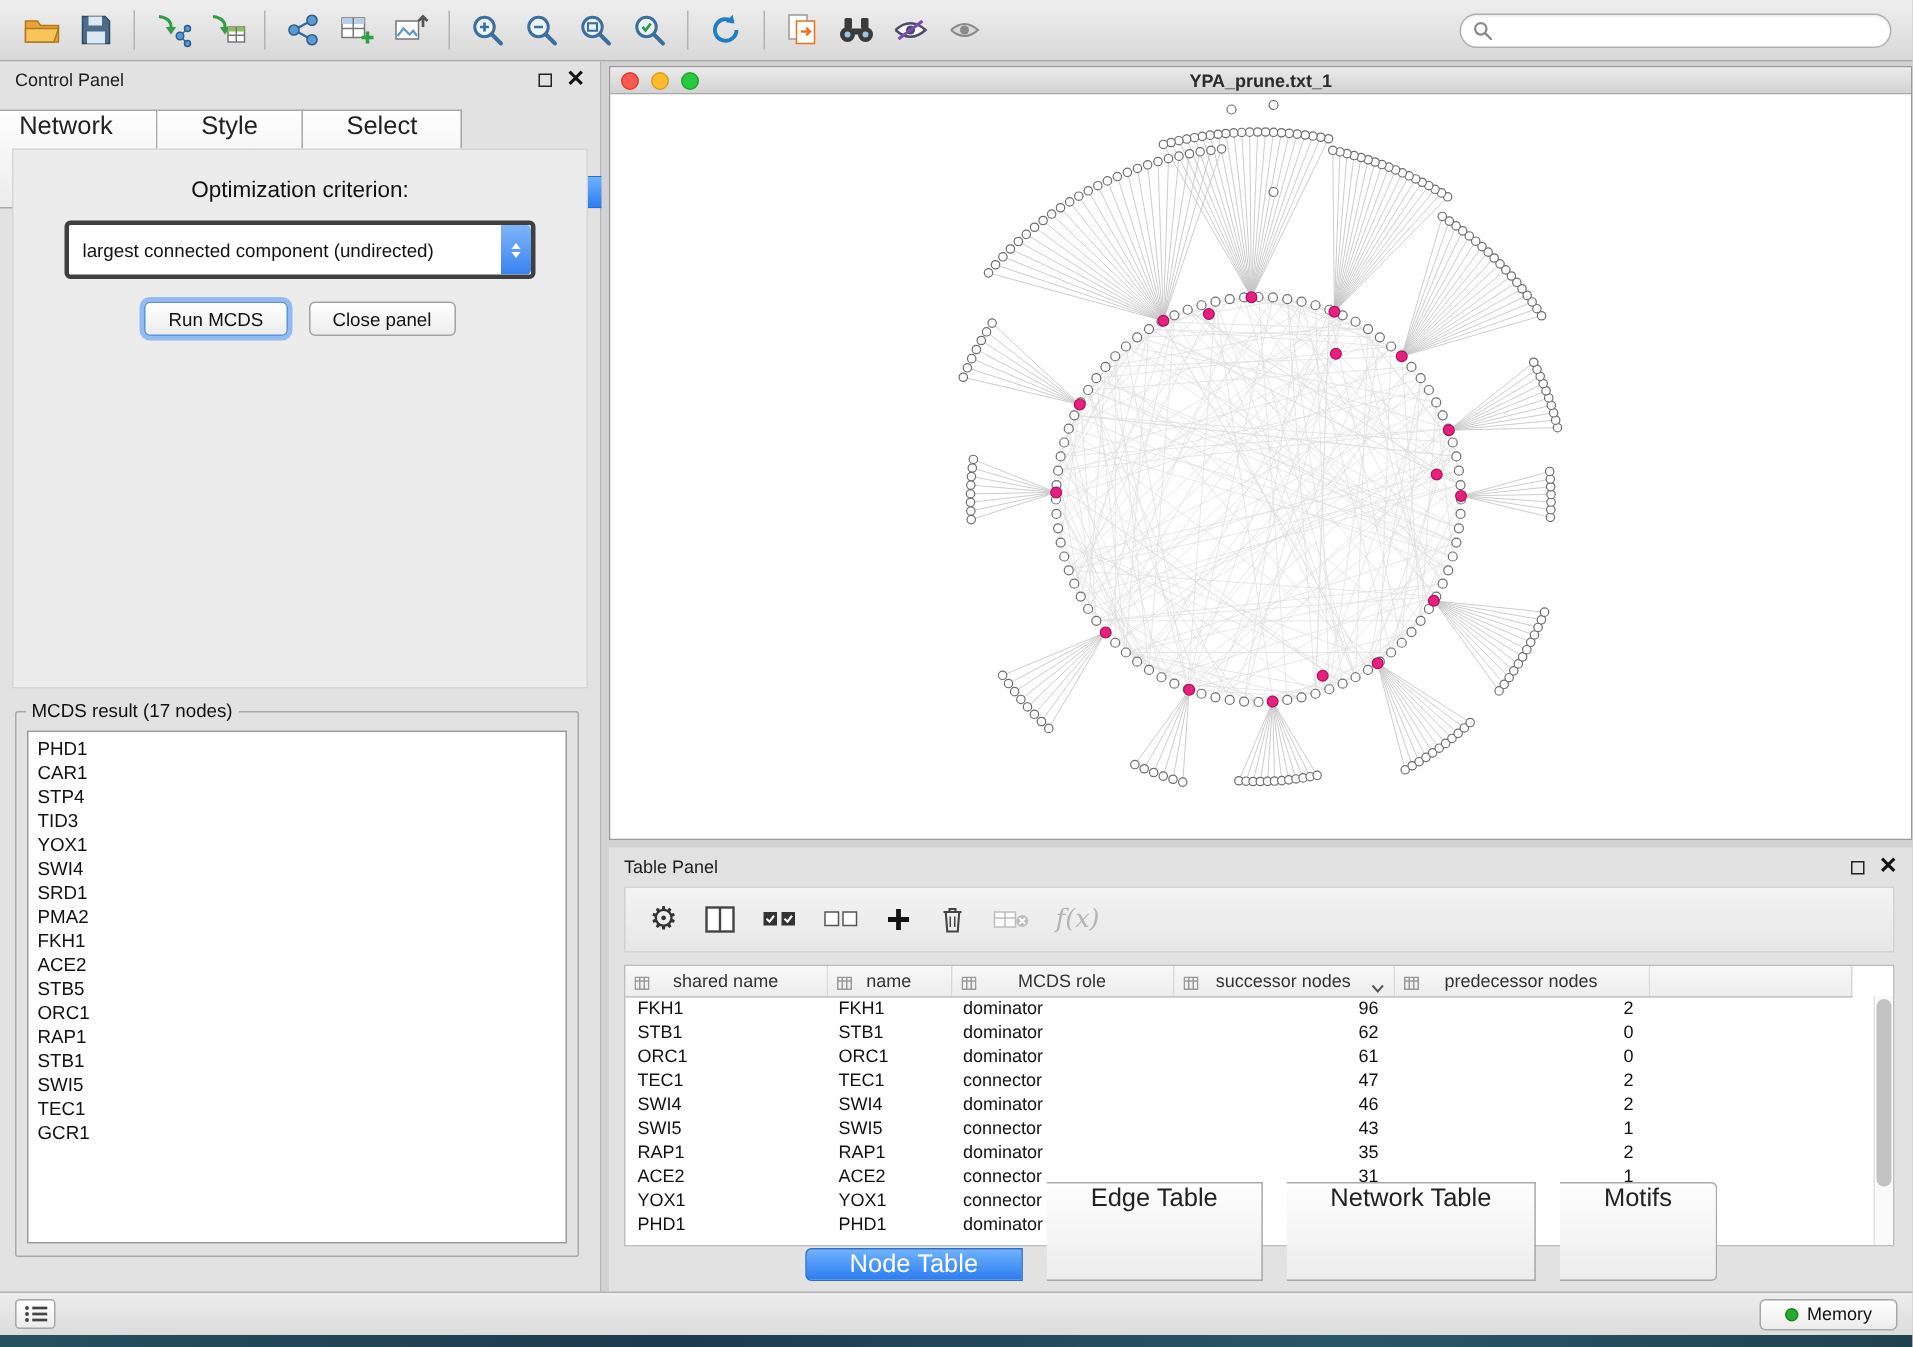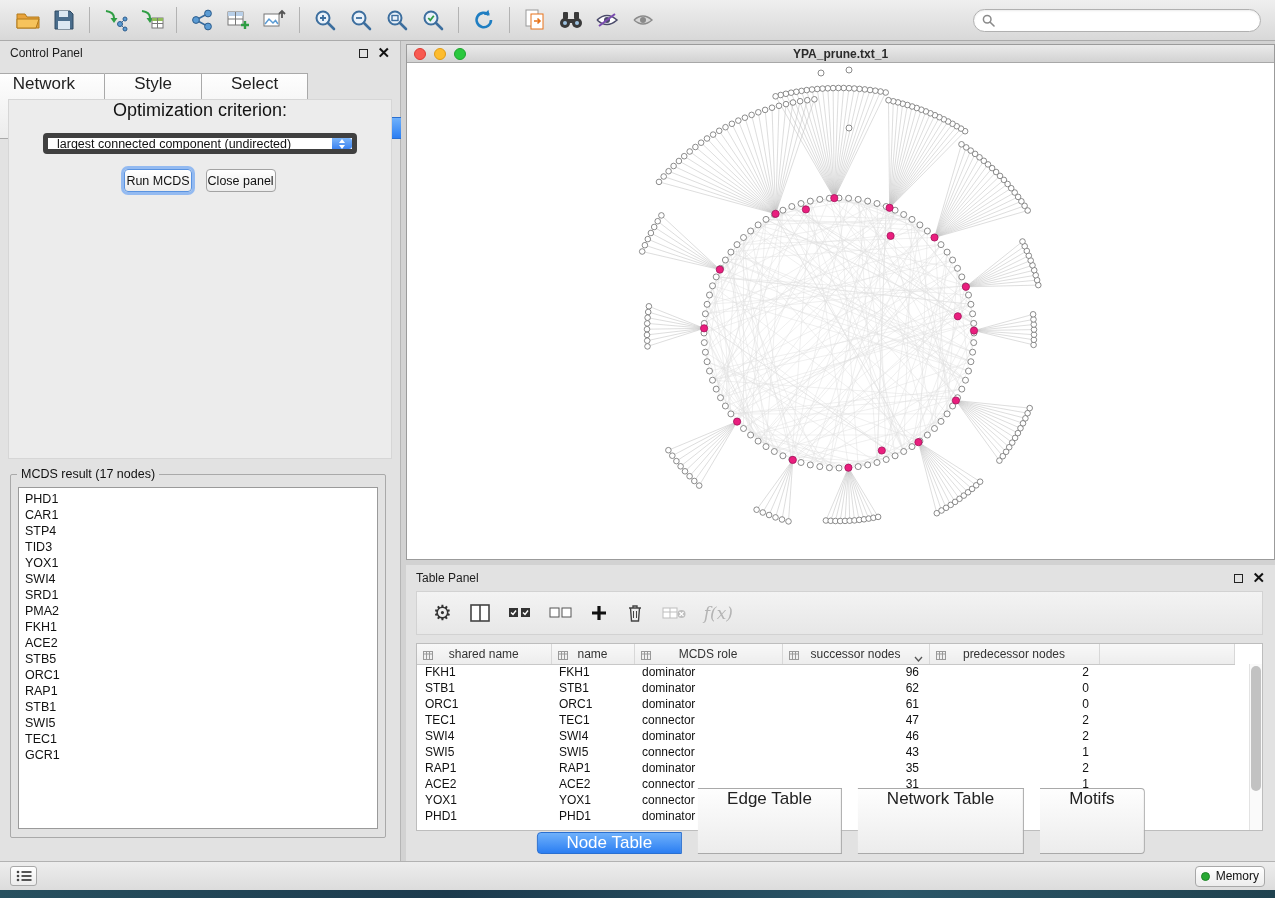"Optimization criterion:" .opt-label { font-size: 18px -> 15px; margin-top: none -> 18px }
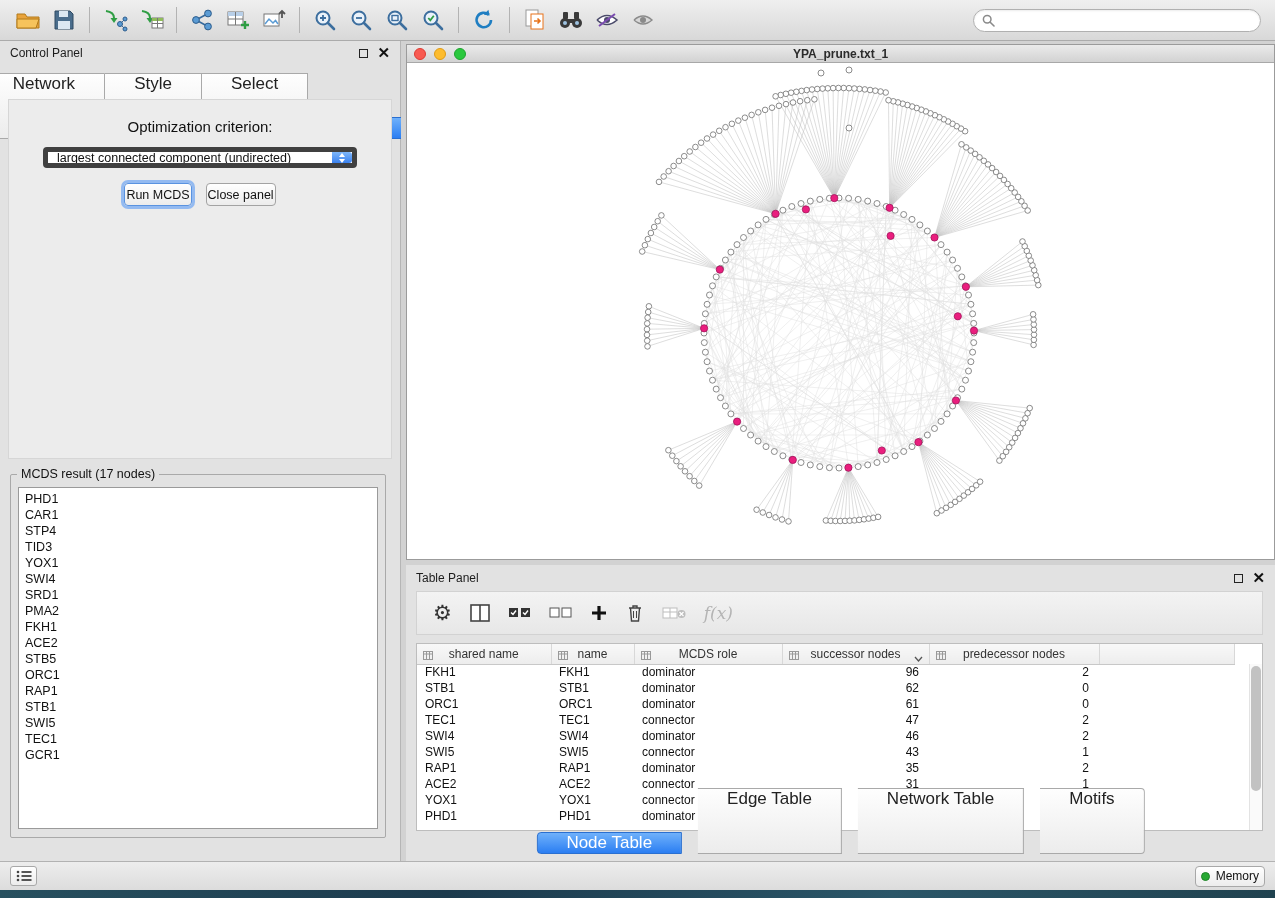"largest connected component (undirected)" .dropdown { border: 5px solid #404040 -> 3px solid #404040; height: 21px -> 39px }
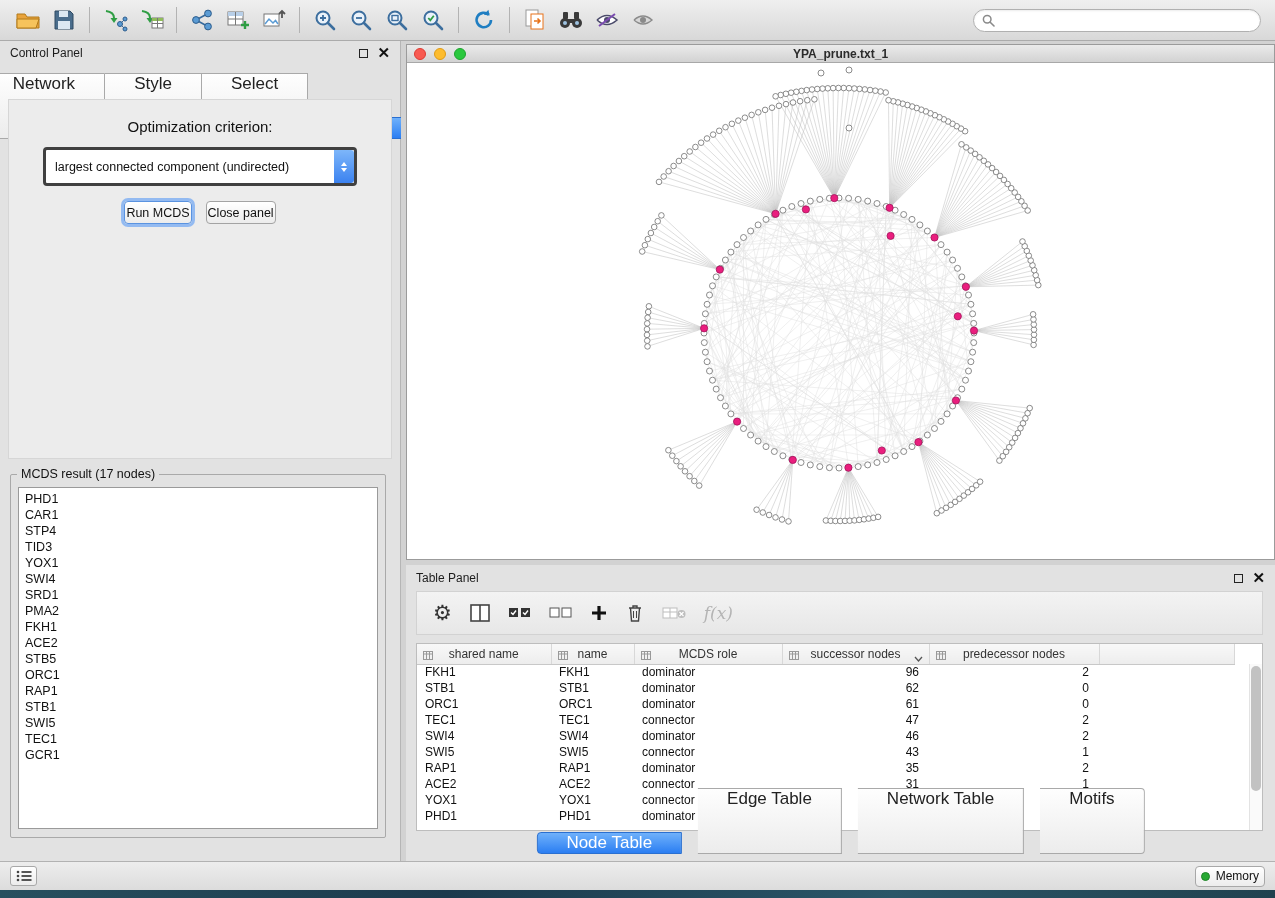"Run MCDS" .btn { padding: 0 1px -> 0 15px }
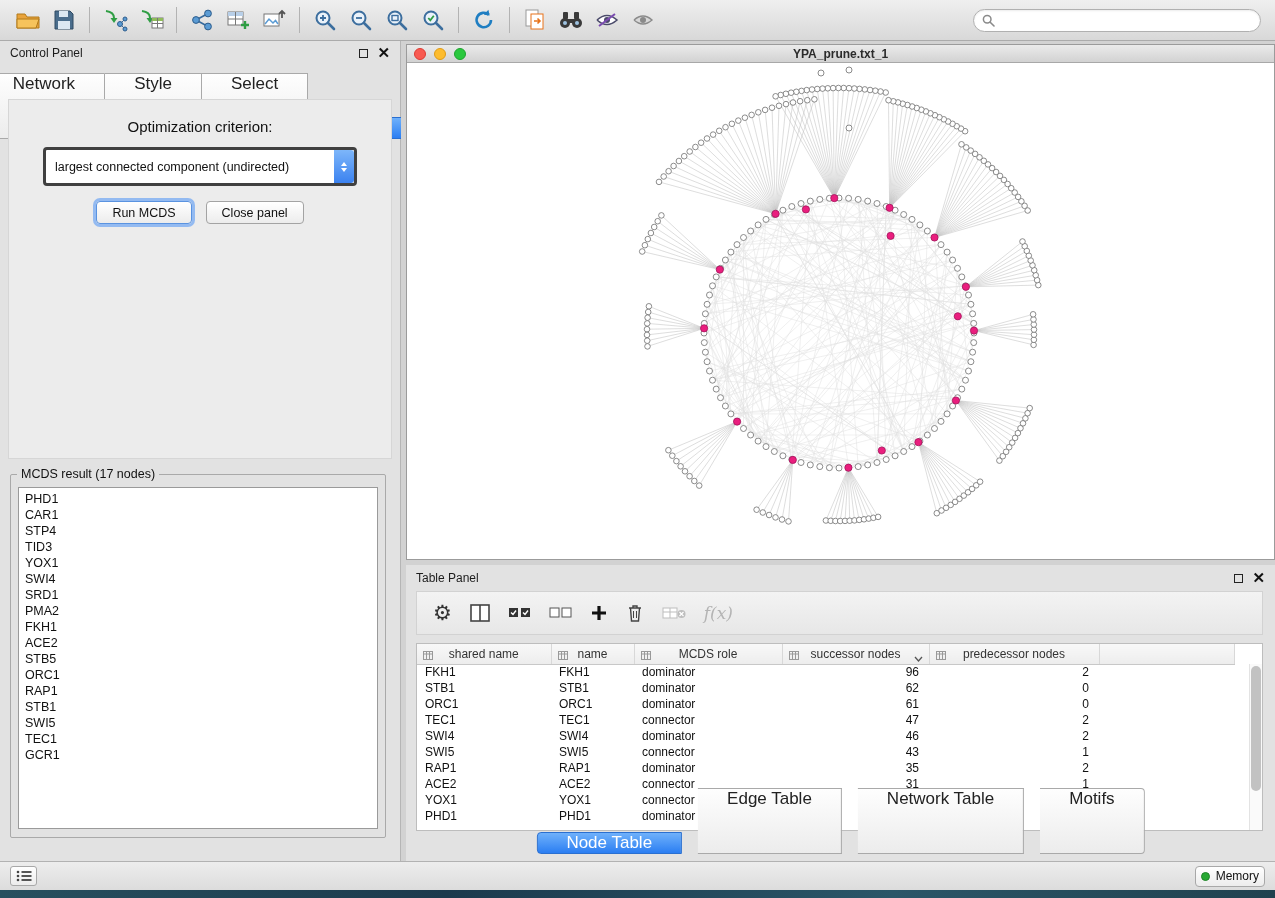"Memory" .memory-btn { padding: 0 5px -> 0 16px }
